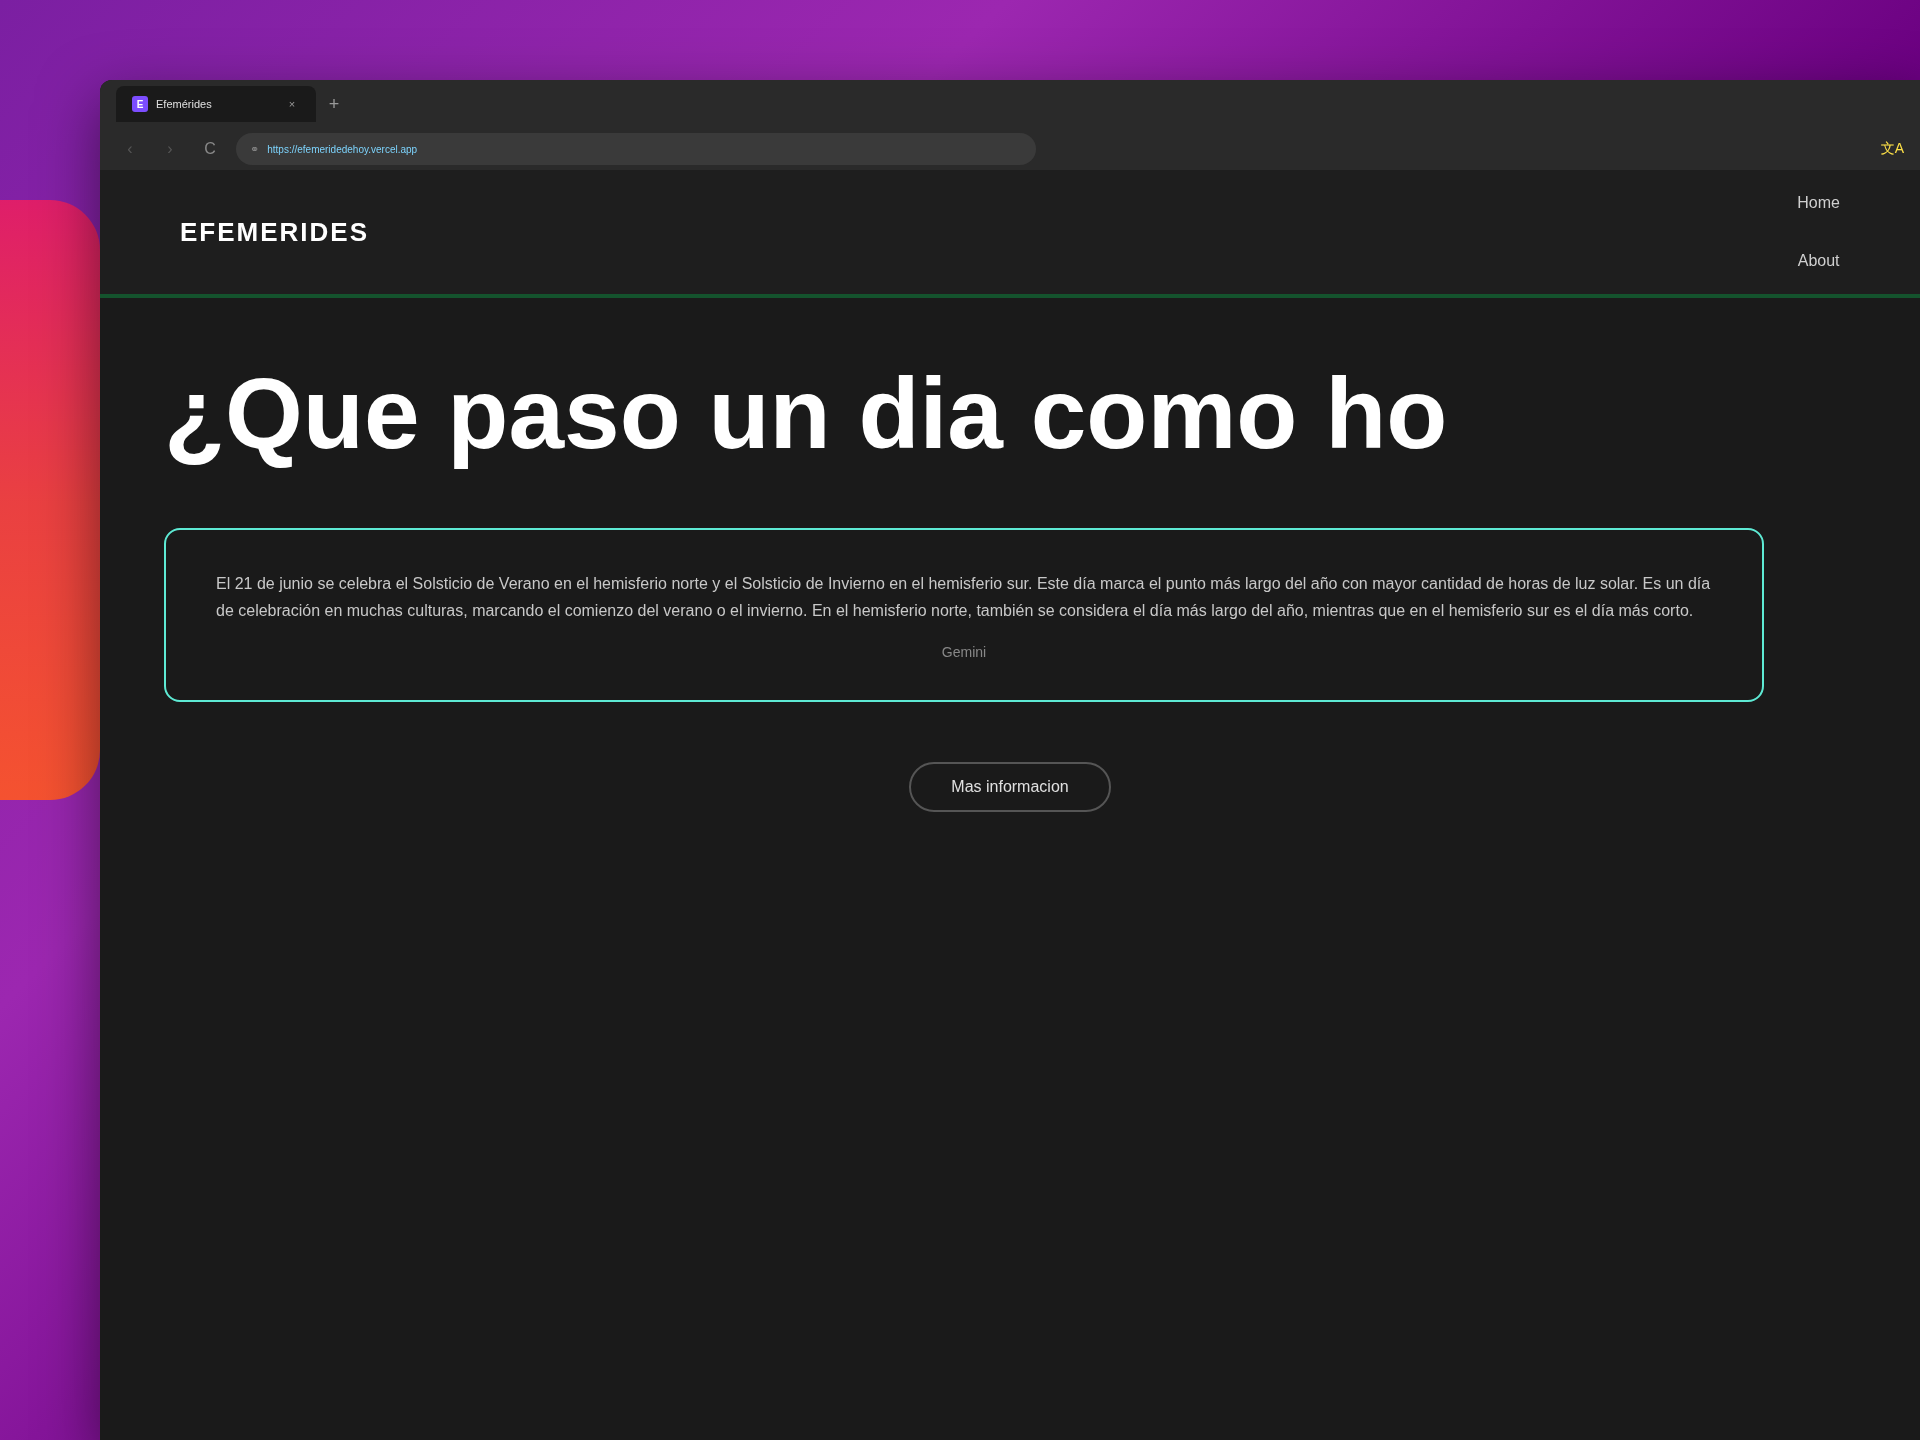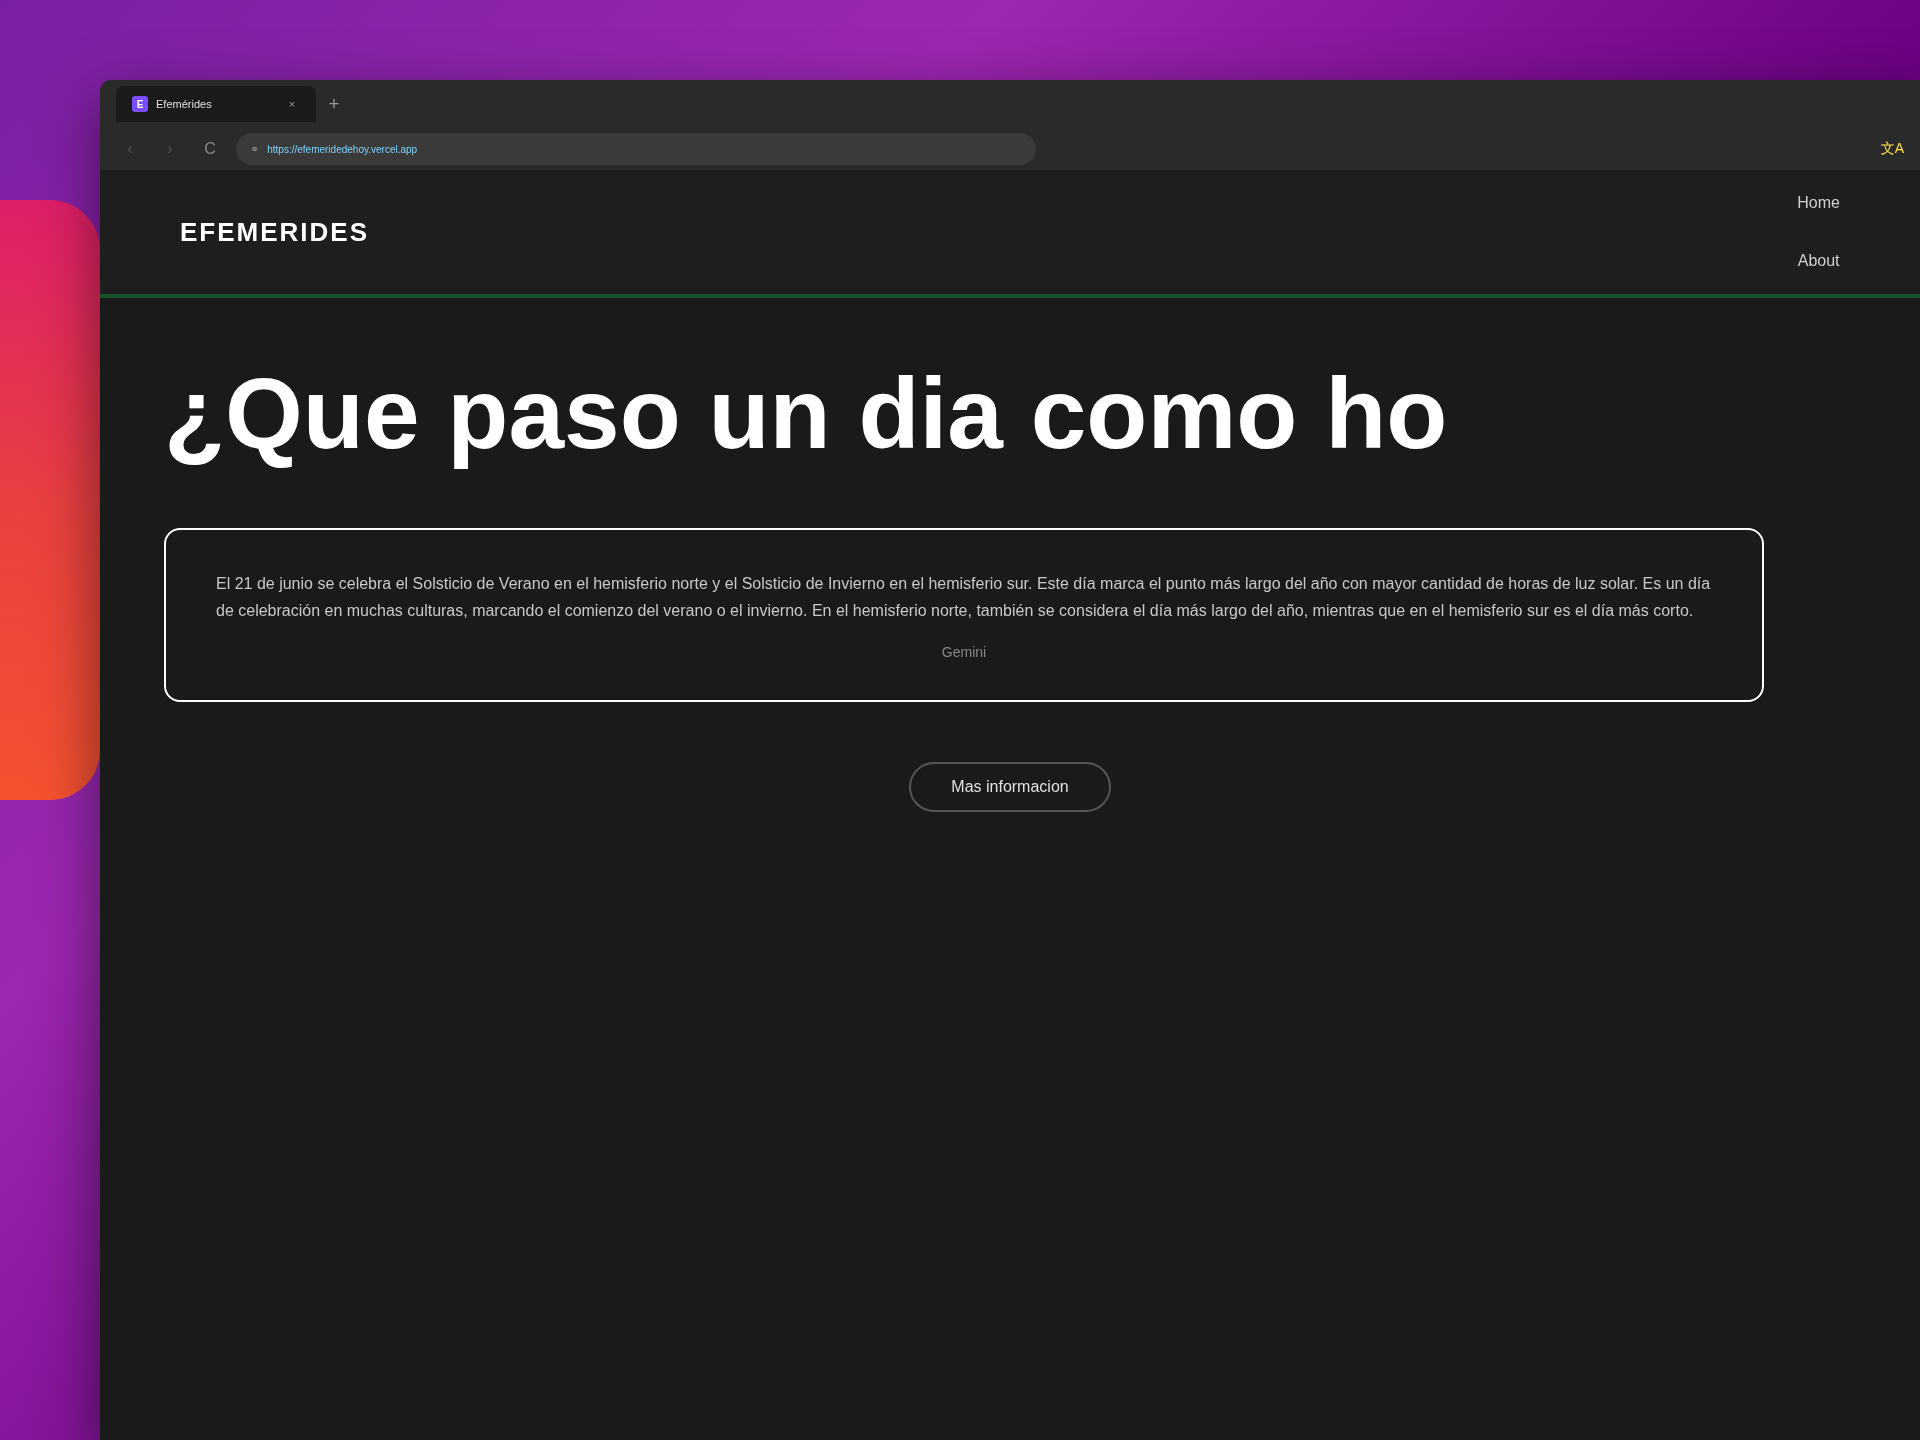"El 21 de junio se" .content-card { border: 2px solid #ffffff -> 2px solid #5eead4 }
